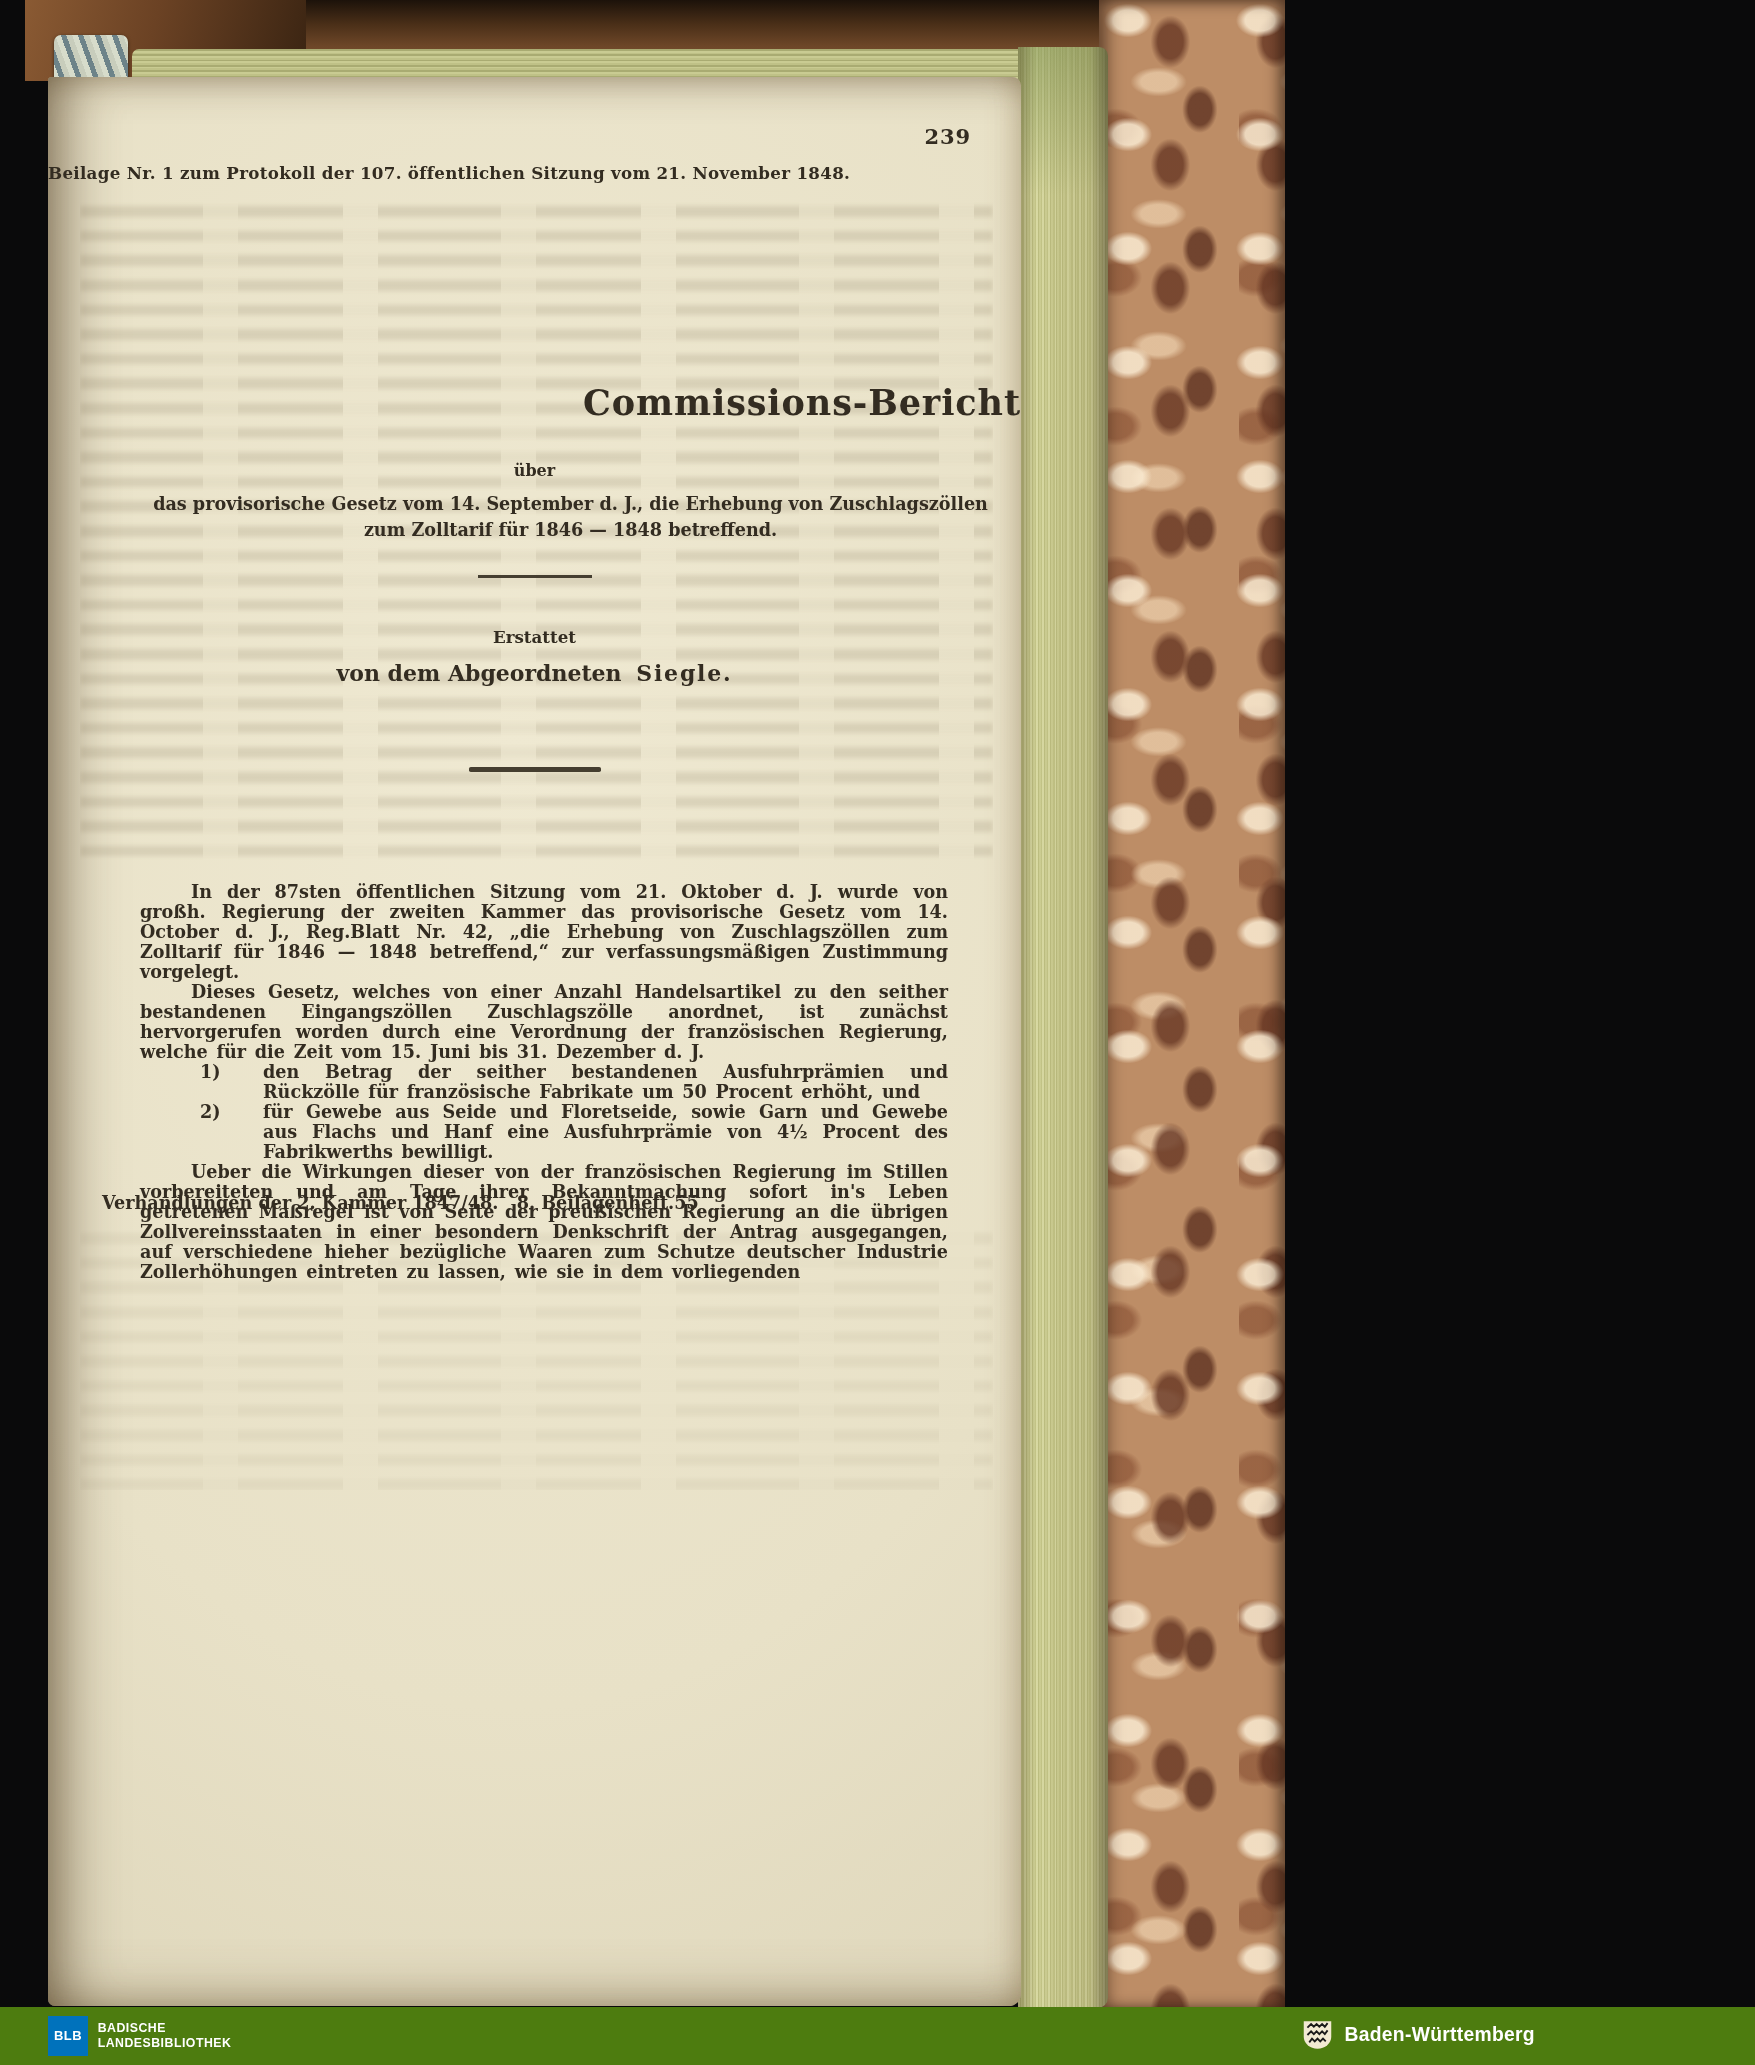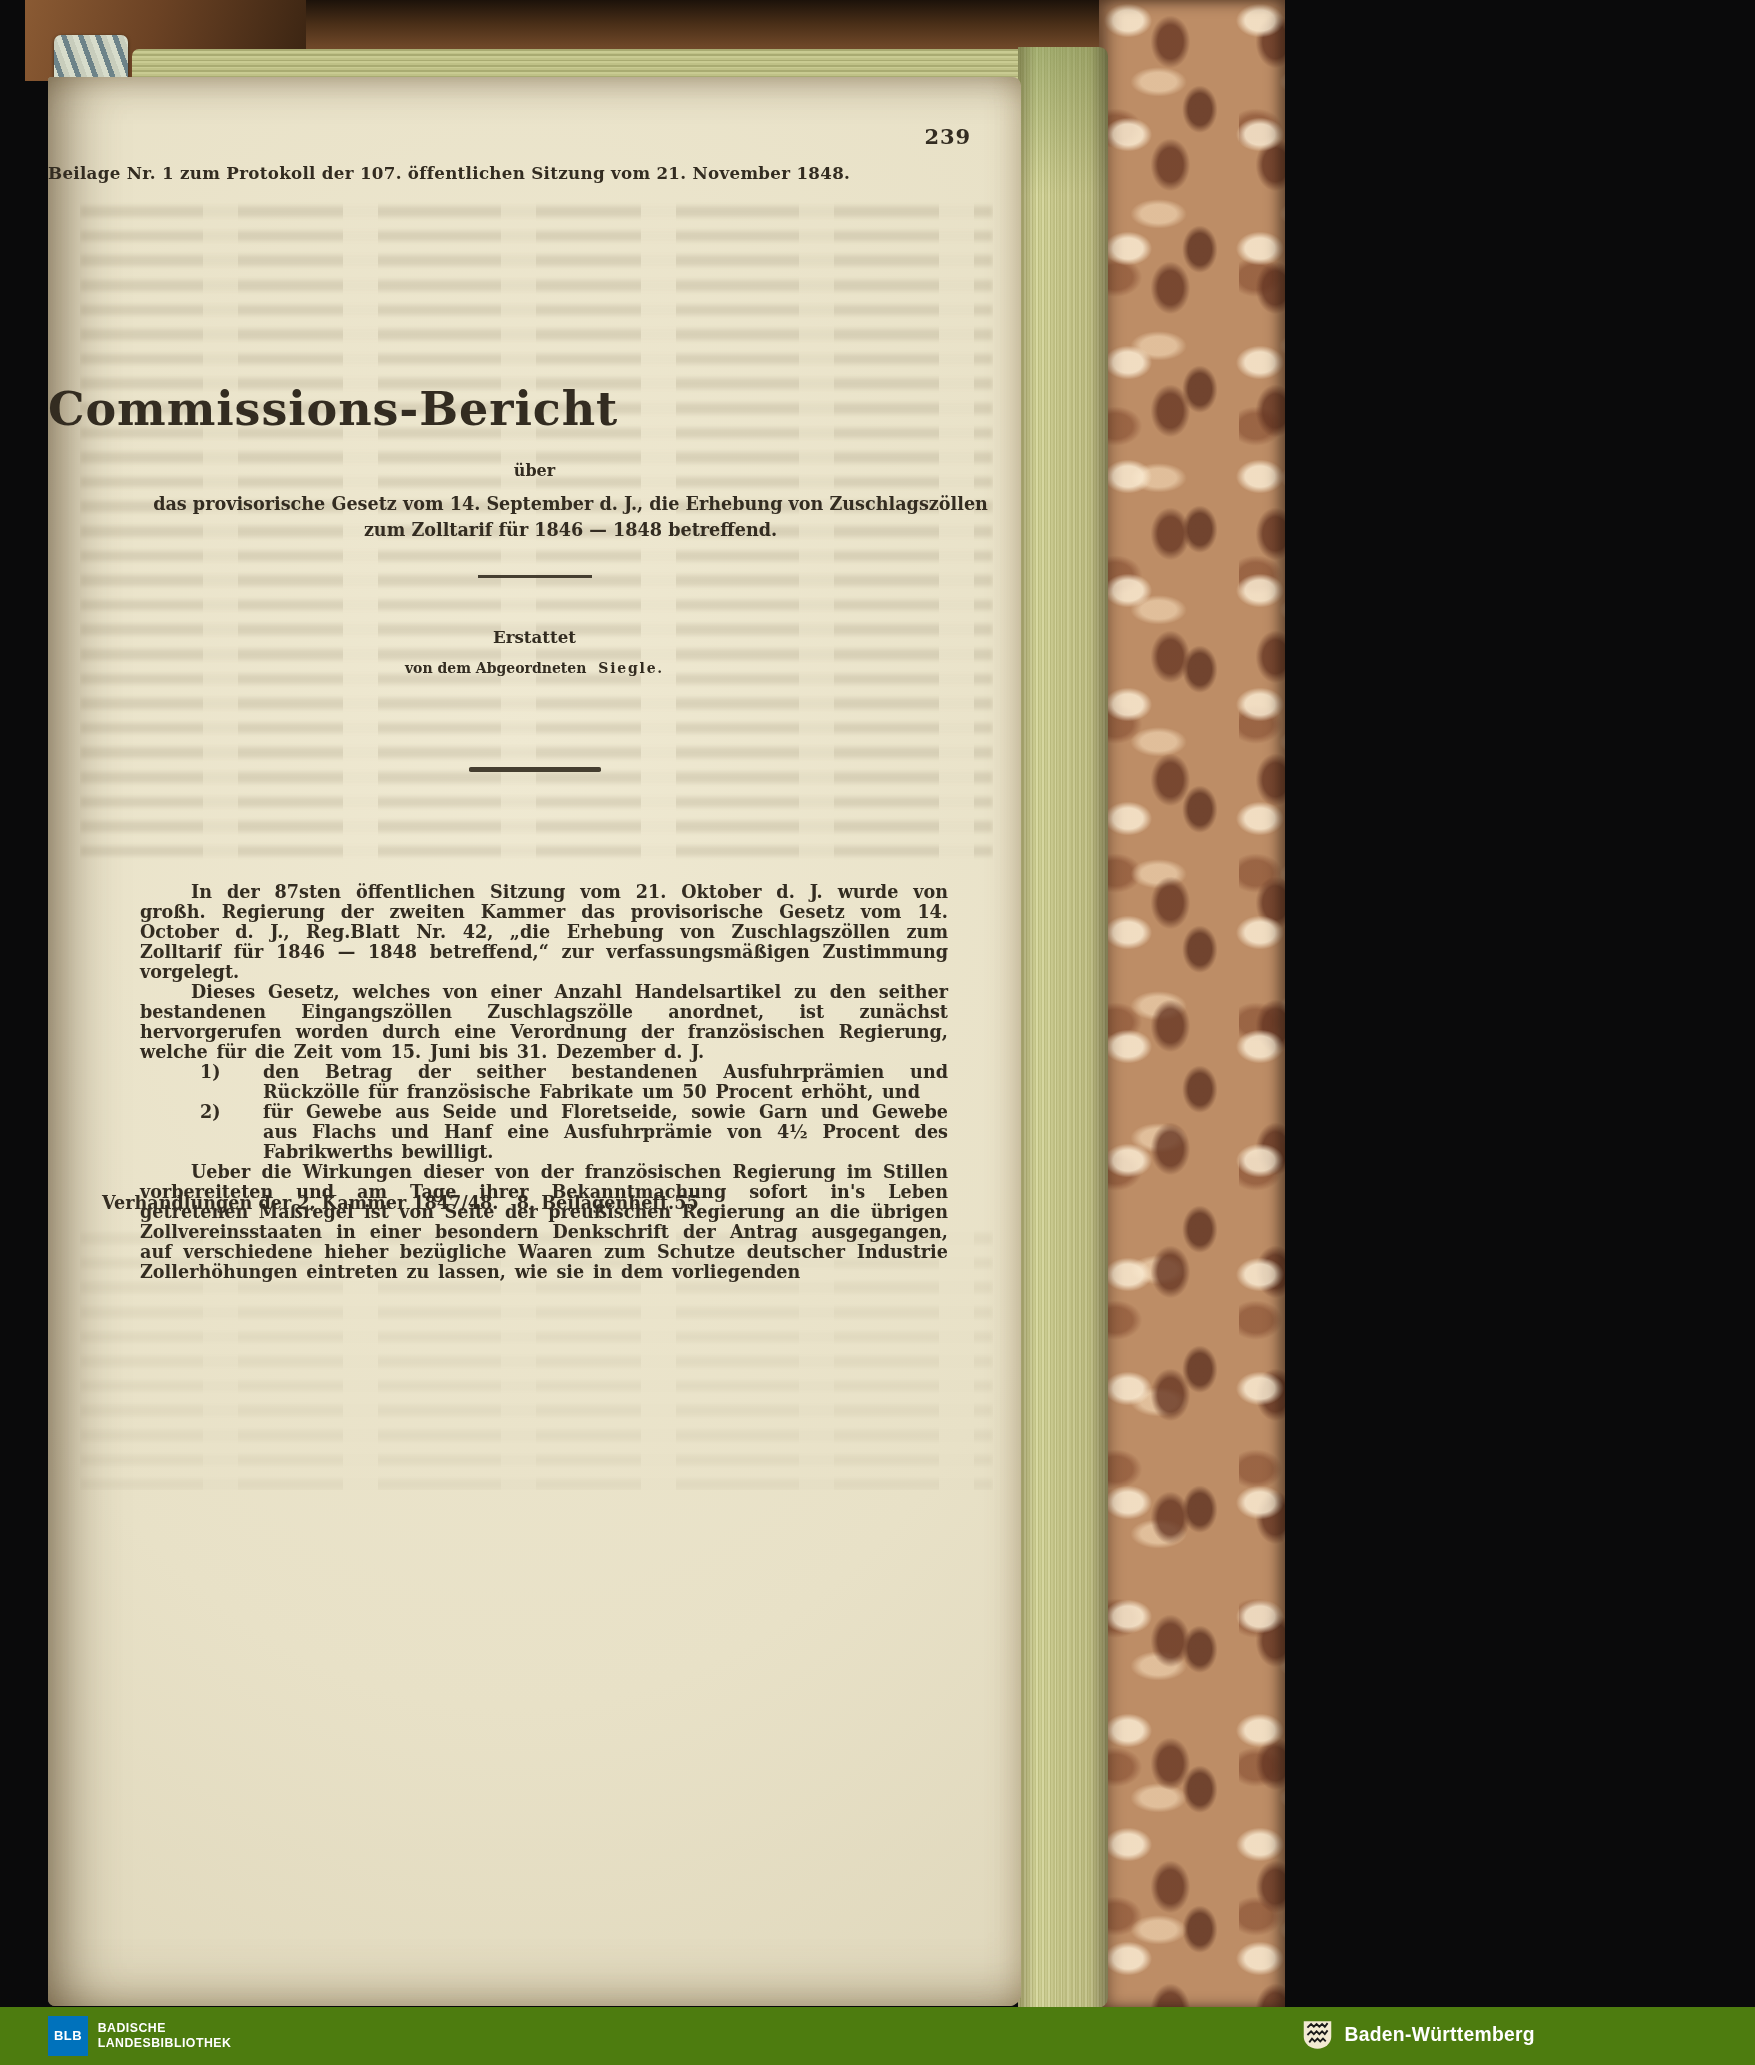"Commissions-Bericht" .title { font-size: 46px -> 35px; text-align: left -> right }
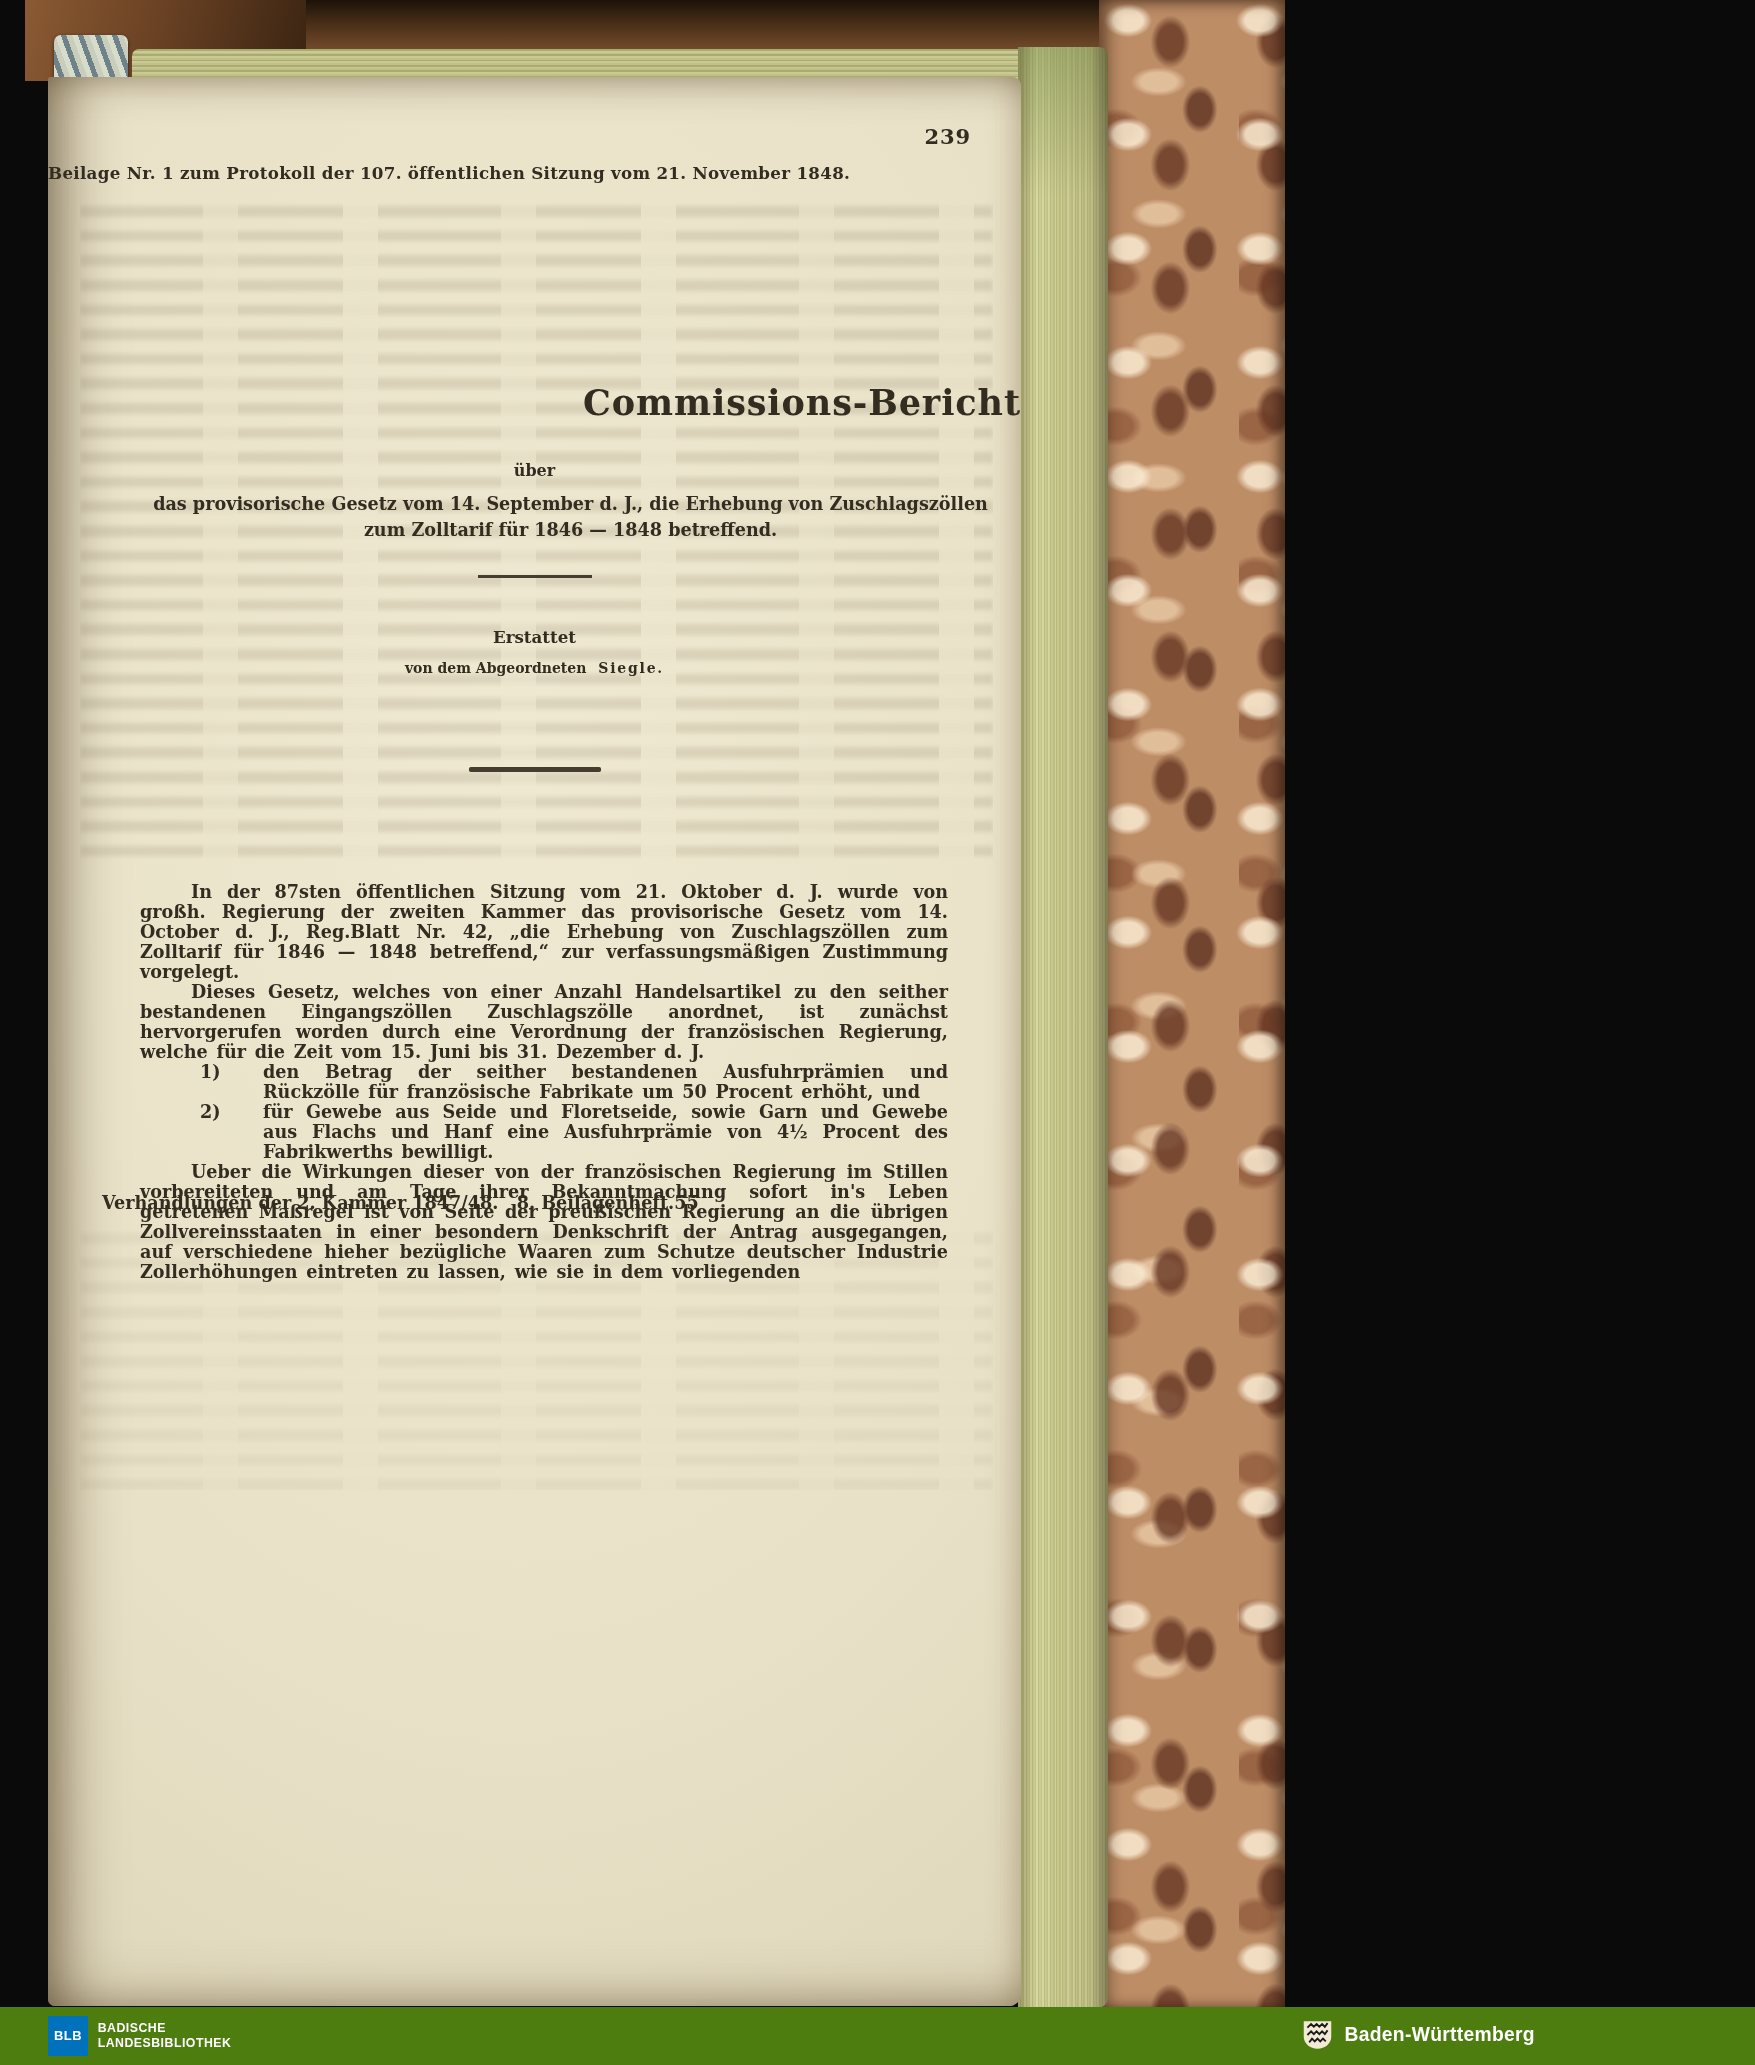"von dem Abgeordneten Siegle." .author-line { font-size: 14px -> 22px }
